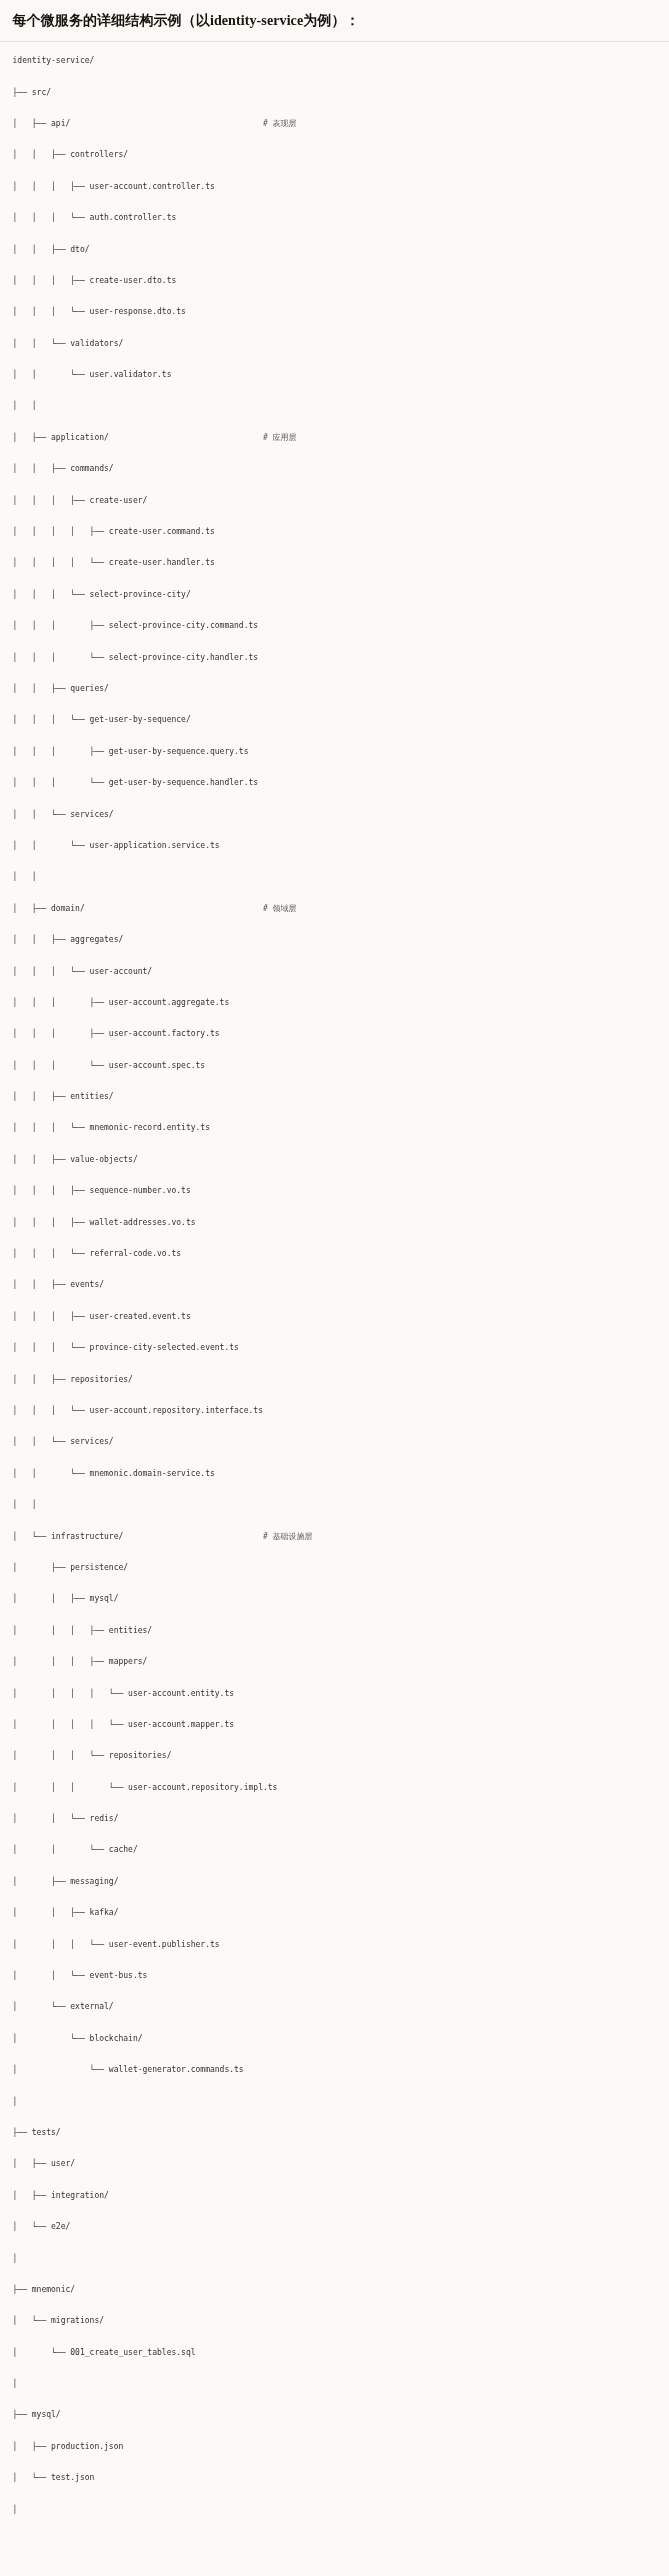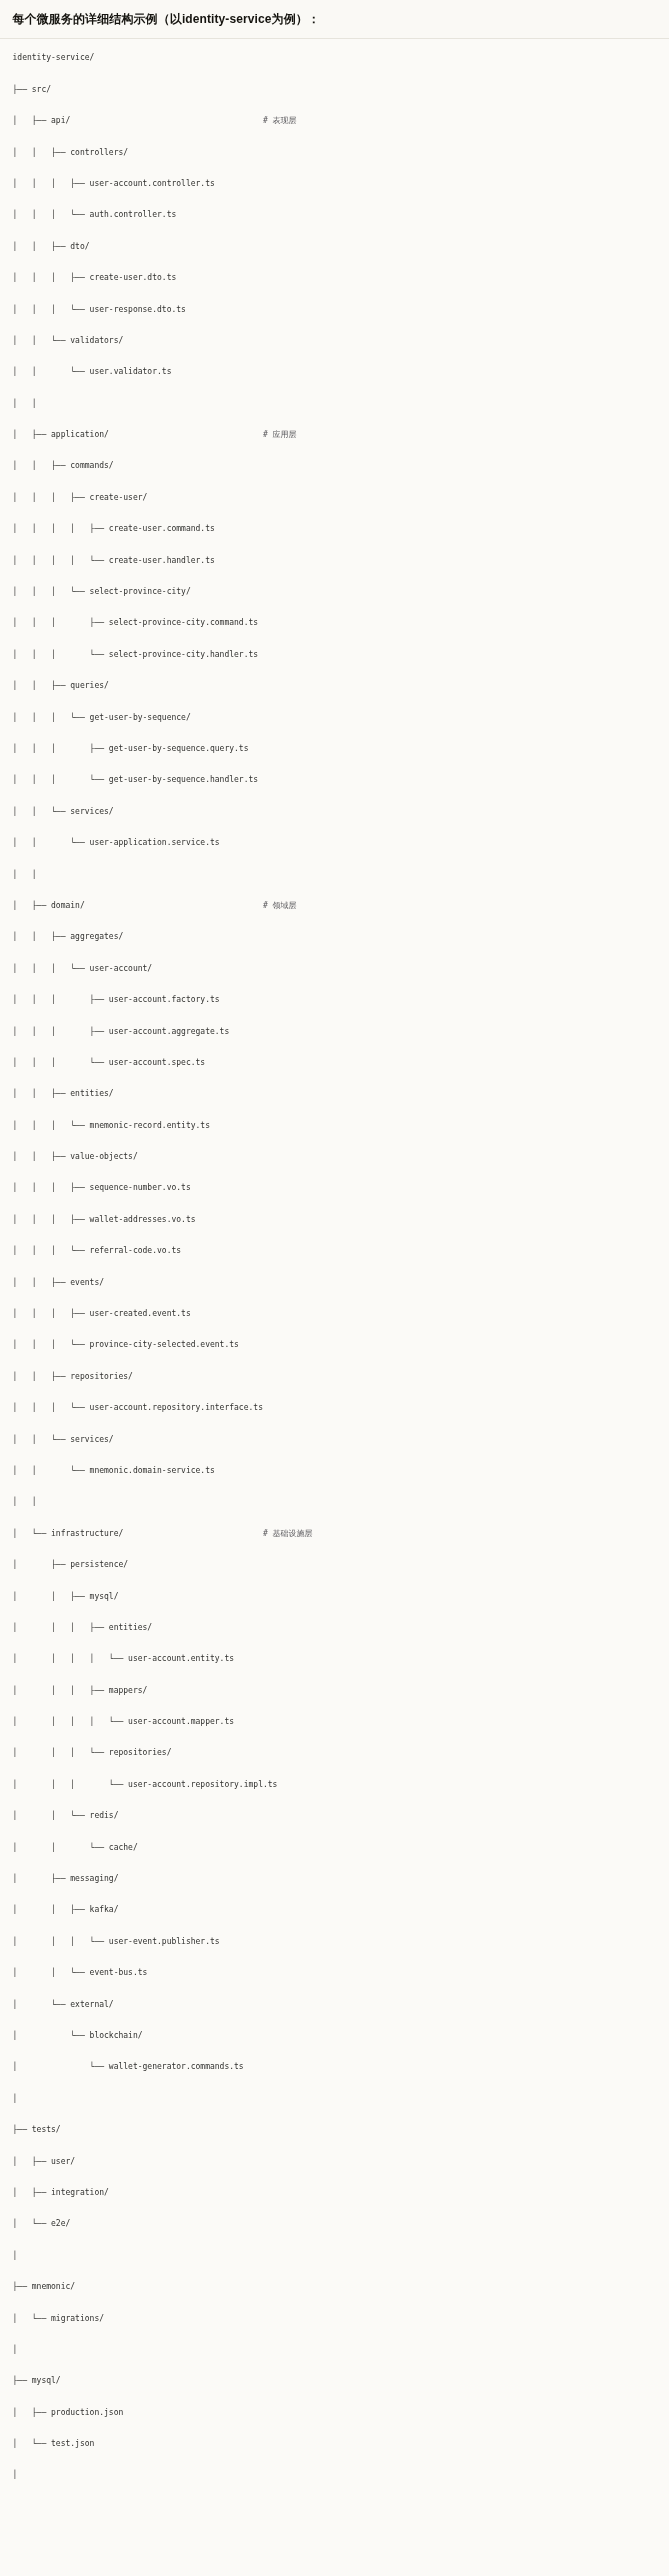"每个微服务的详细结构示例（以identity-service为例）：" .doc-header h1 { font-family: Liberation Sans, sans-serif -> Liberation Serif, serif; font-size: 12px -> 14px }
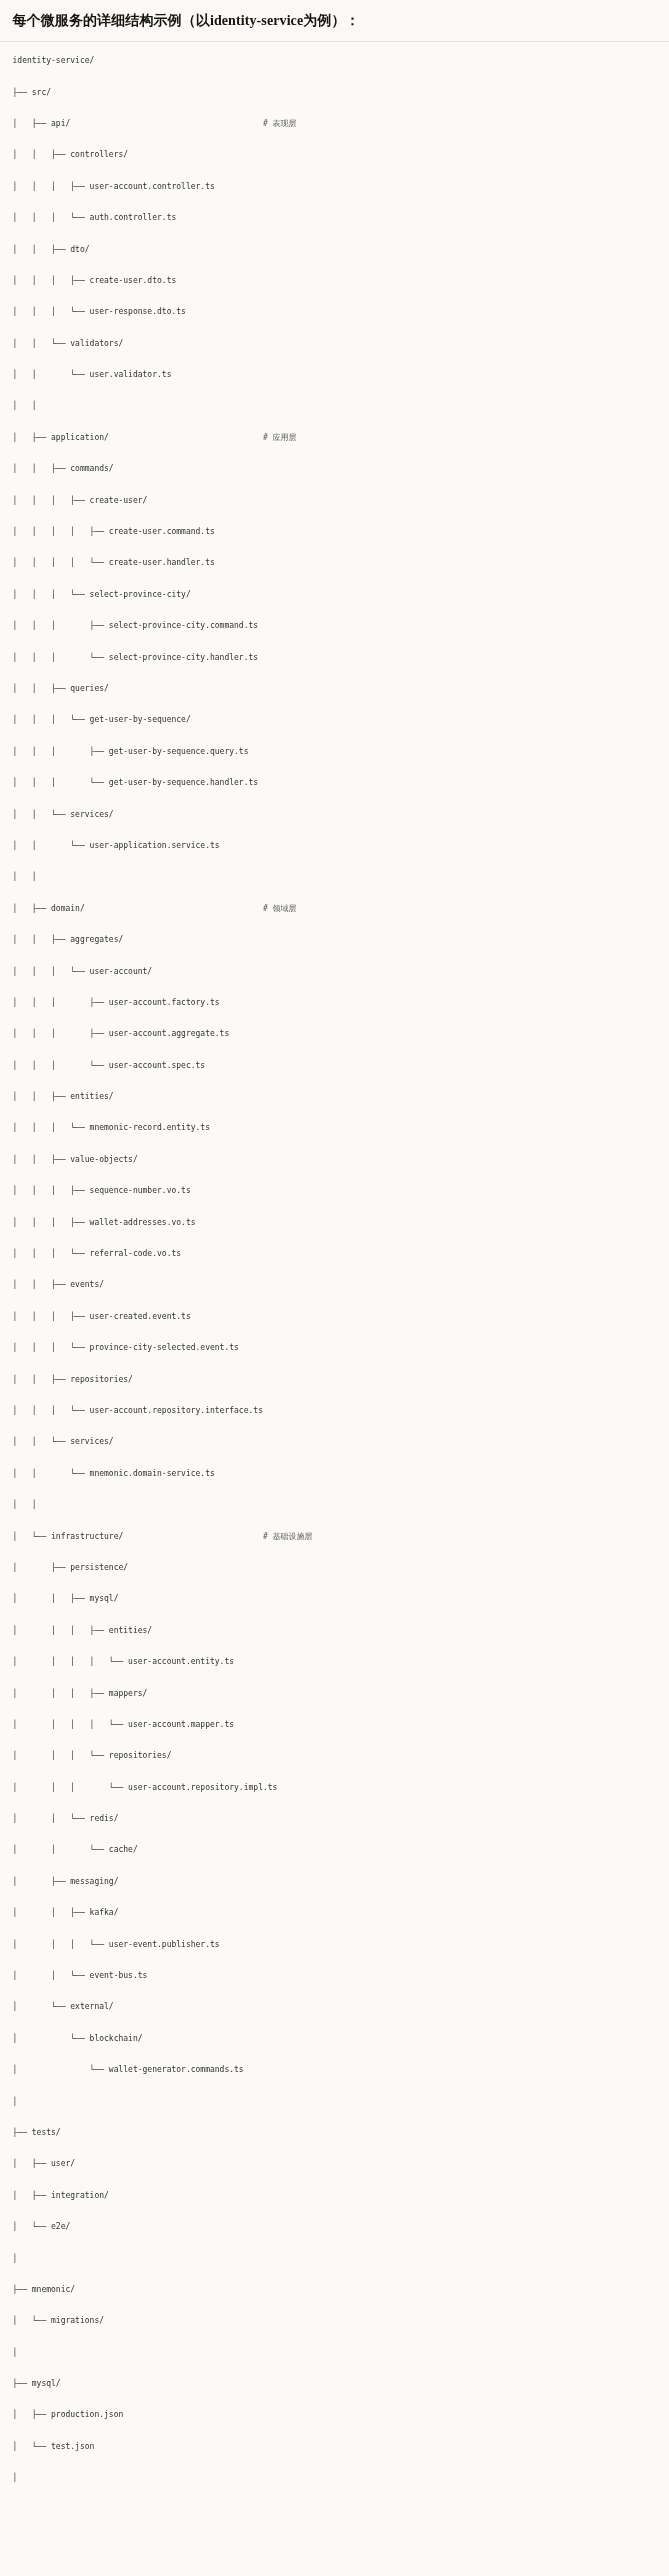"│ │ │ ├── user-account.factory.ts" span.row { order: before "│ │ │ ├── user-account.aggregate.ts" -> after "│ │ │ ├── user-account.aggregate.ts" }
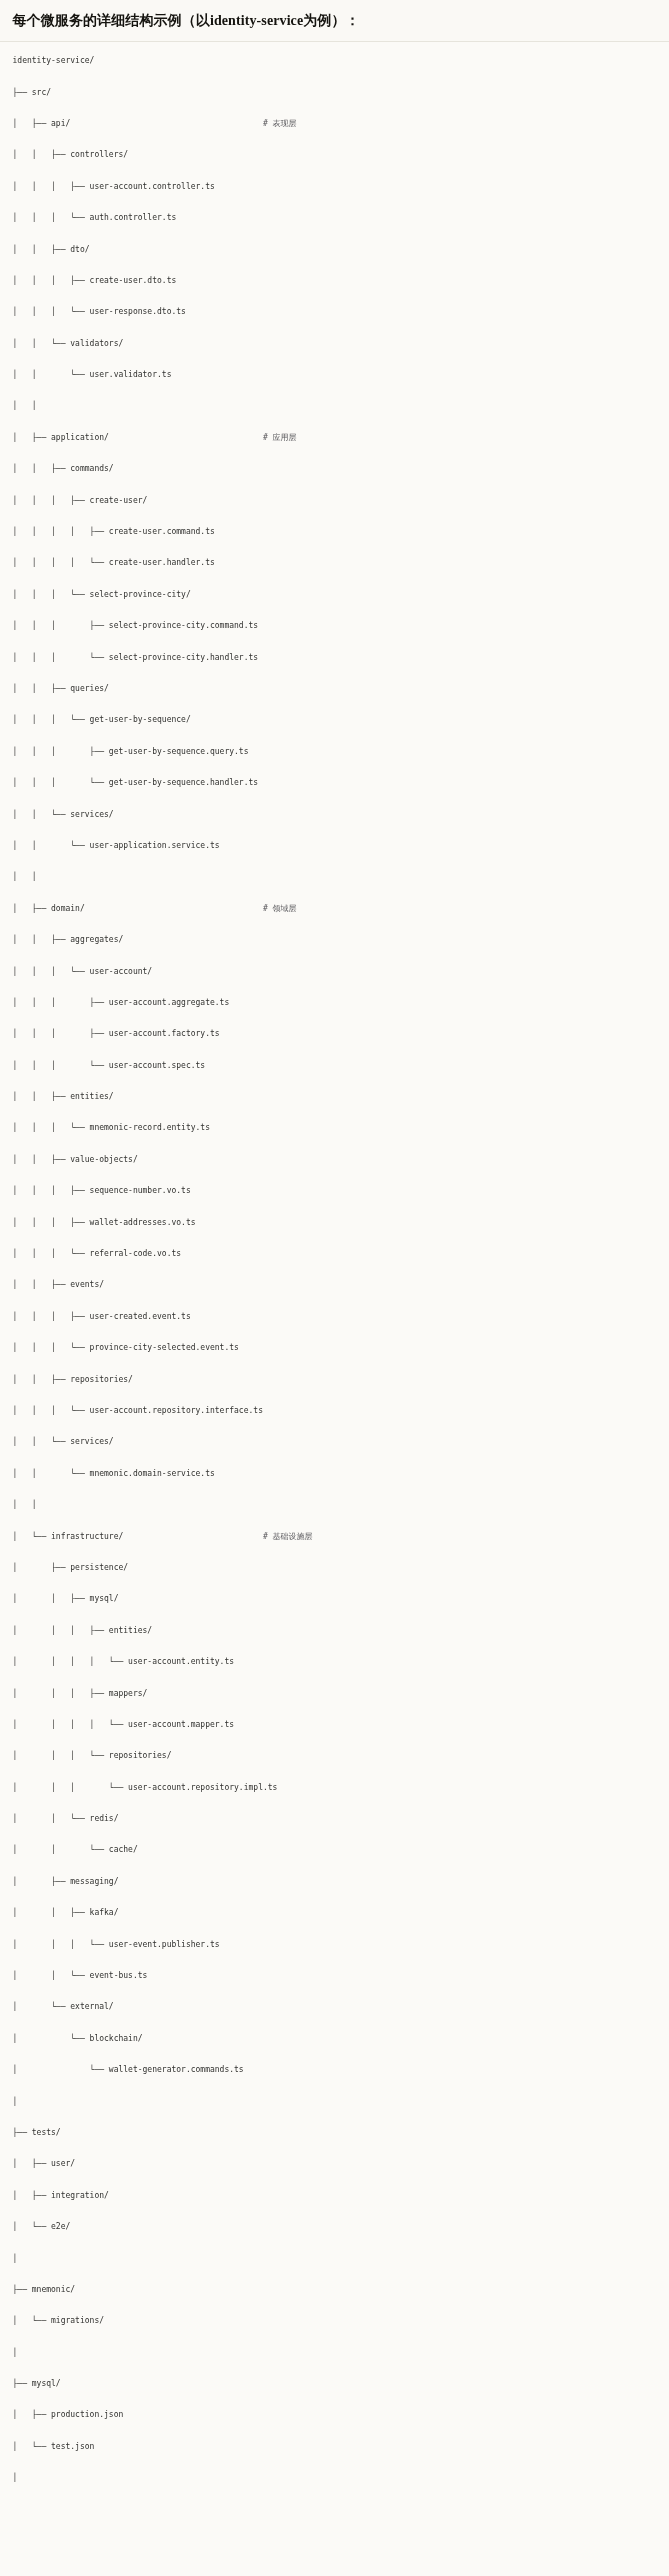"│ │ │ │ └── user-account.entity.ts" span.row { order: before "│ │ │ ├── mappers/" -> after "│ │ │ ├── mappers/" }
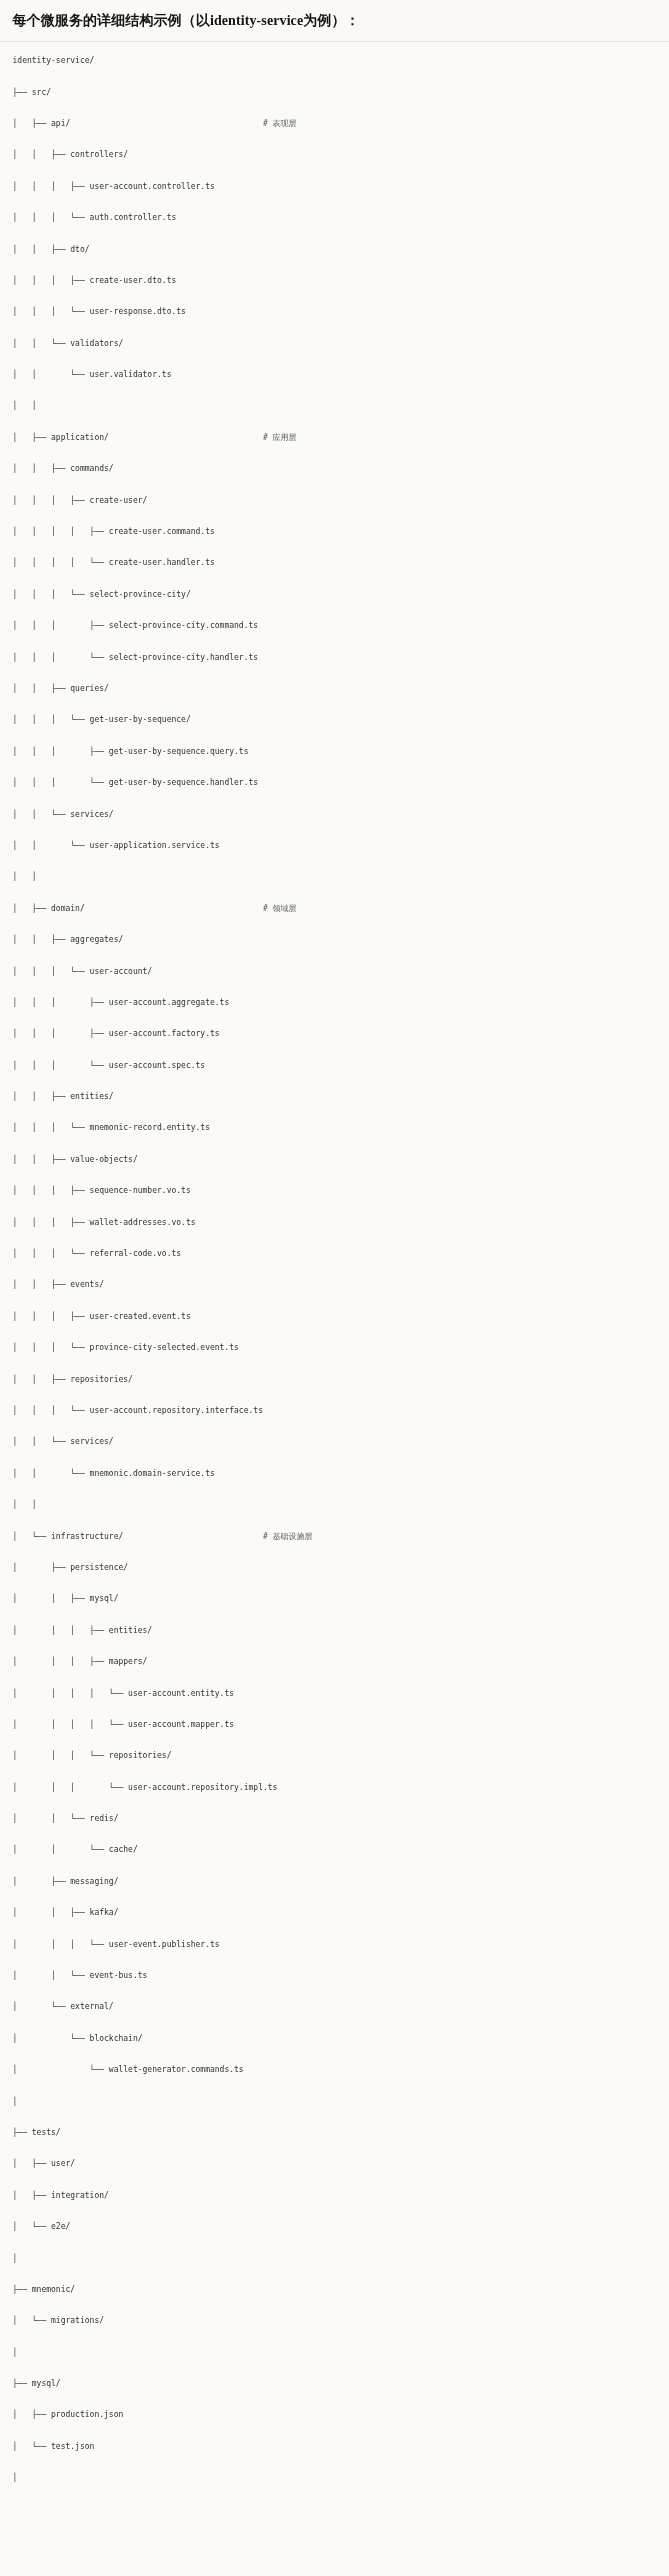"│ └── 001_create_user_tables.sql" span.row { html: none -> <span><span>│ └── 001_create_user_tables.sql</span></span> }
